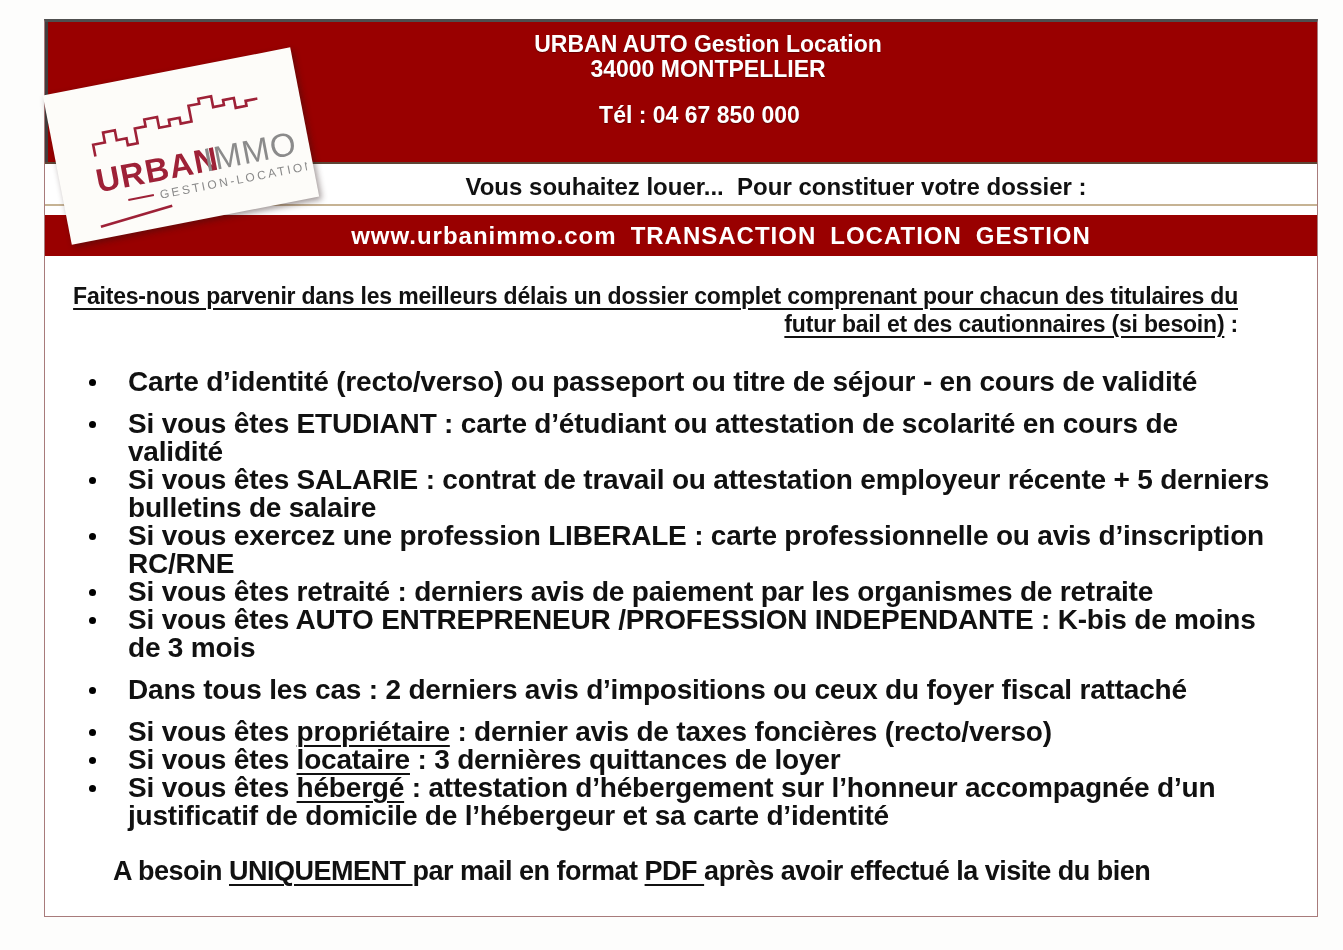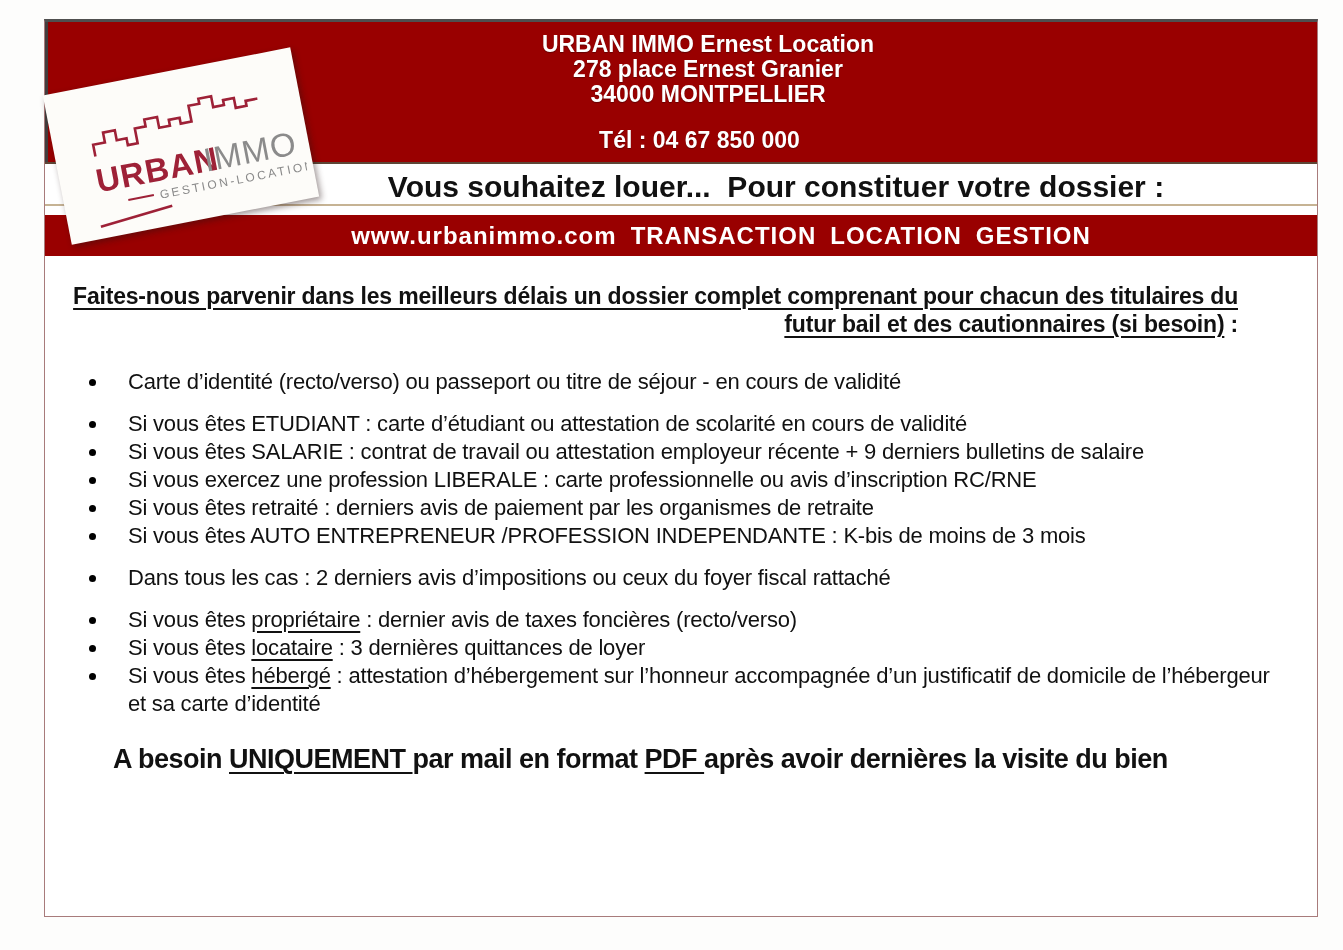"URBAN IMMO Ernest Location" div { text: IMMO Ernest -> AUTO Gestion }
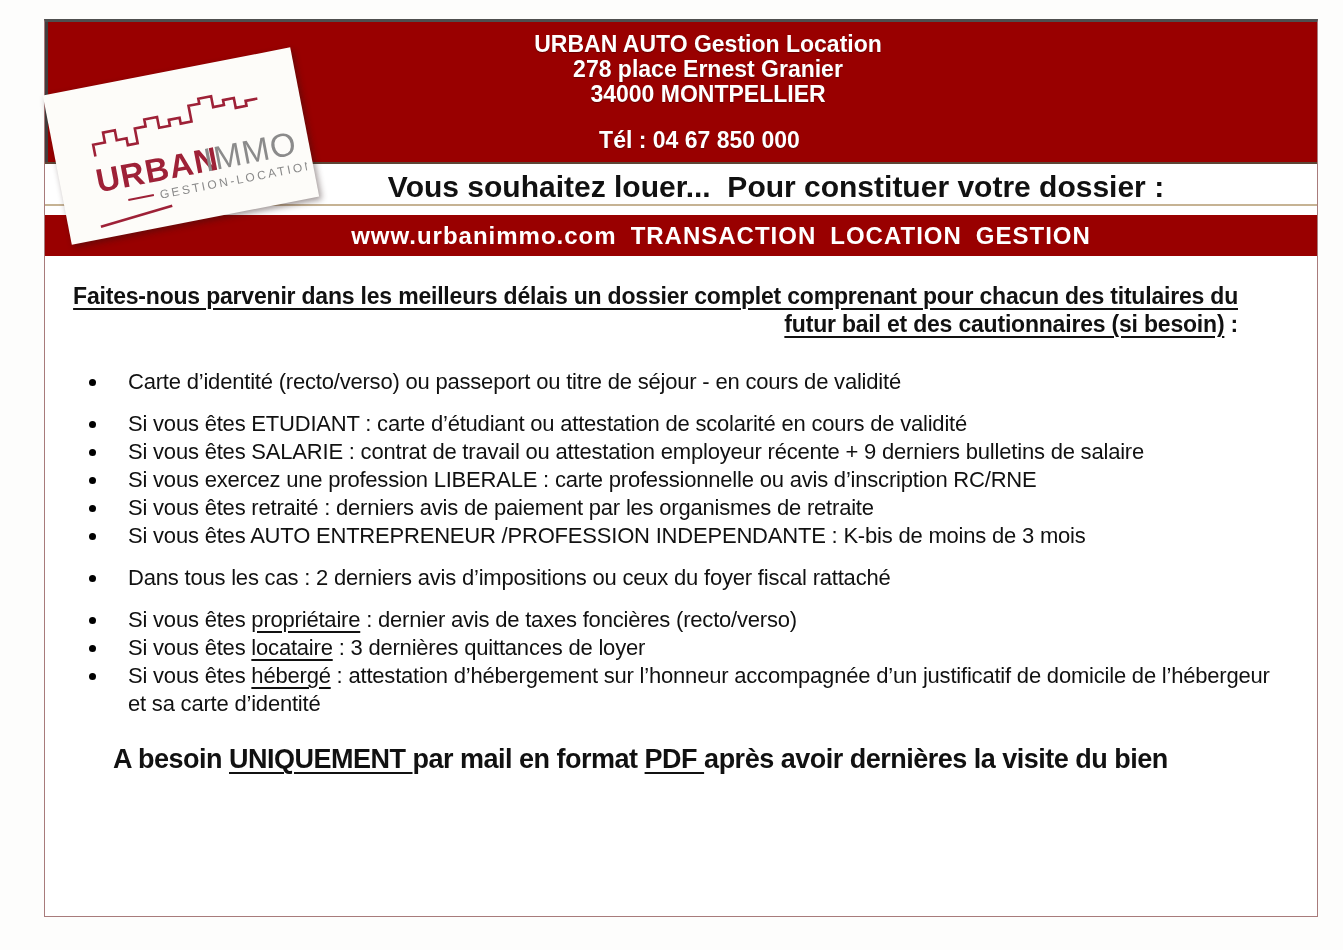"278 place Ernest Granier" div { html: <div>278 place Ernest Granier</div> -> none }
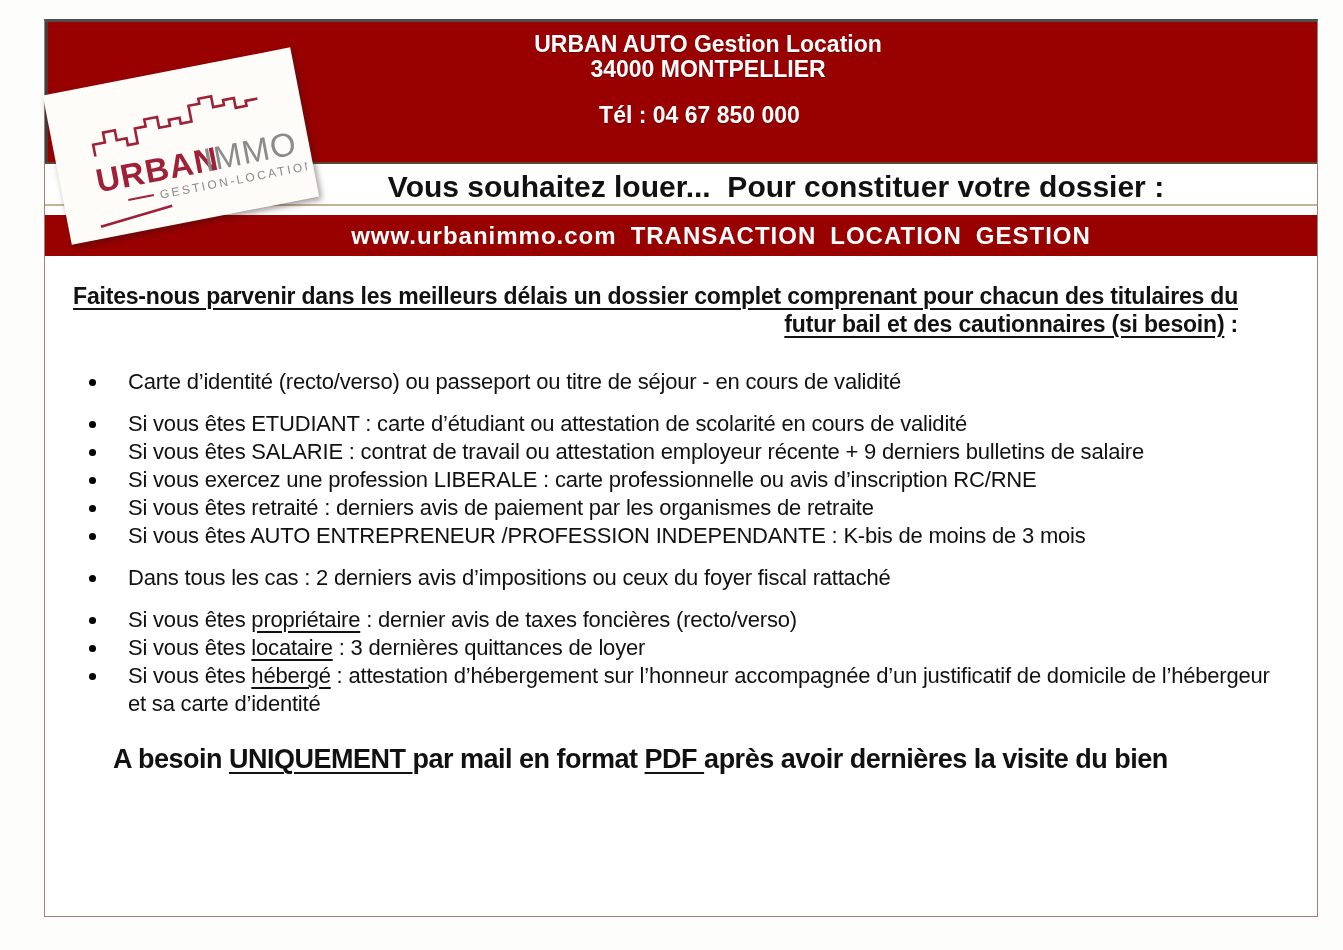"Vous souhaitez louer... Pour constituer" .tagline { font-size: 30px -> 24px }
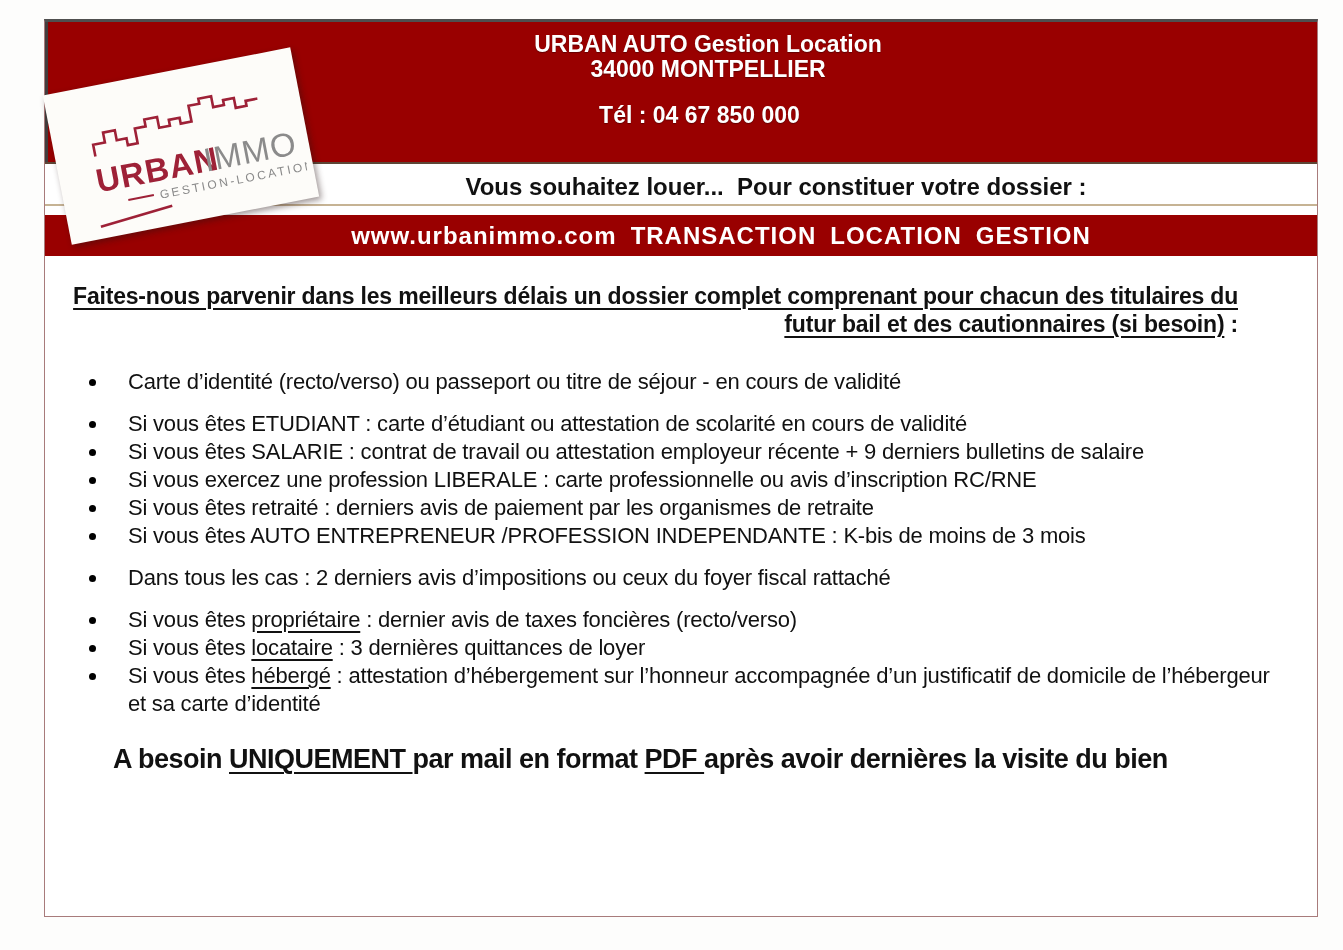"Carte d’identité (recto/verso) ou" ul.bullets li { font-size: 22px -> 28px; font-weight: 400 -> 700 }
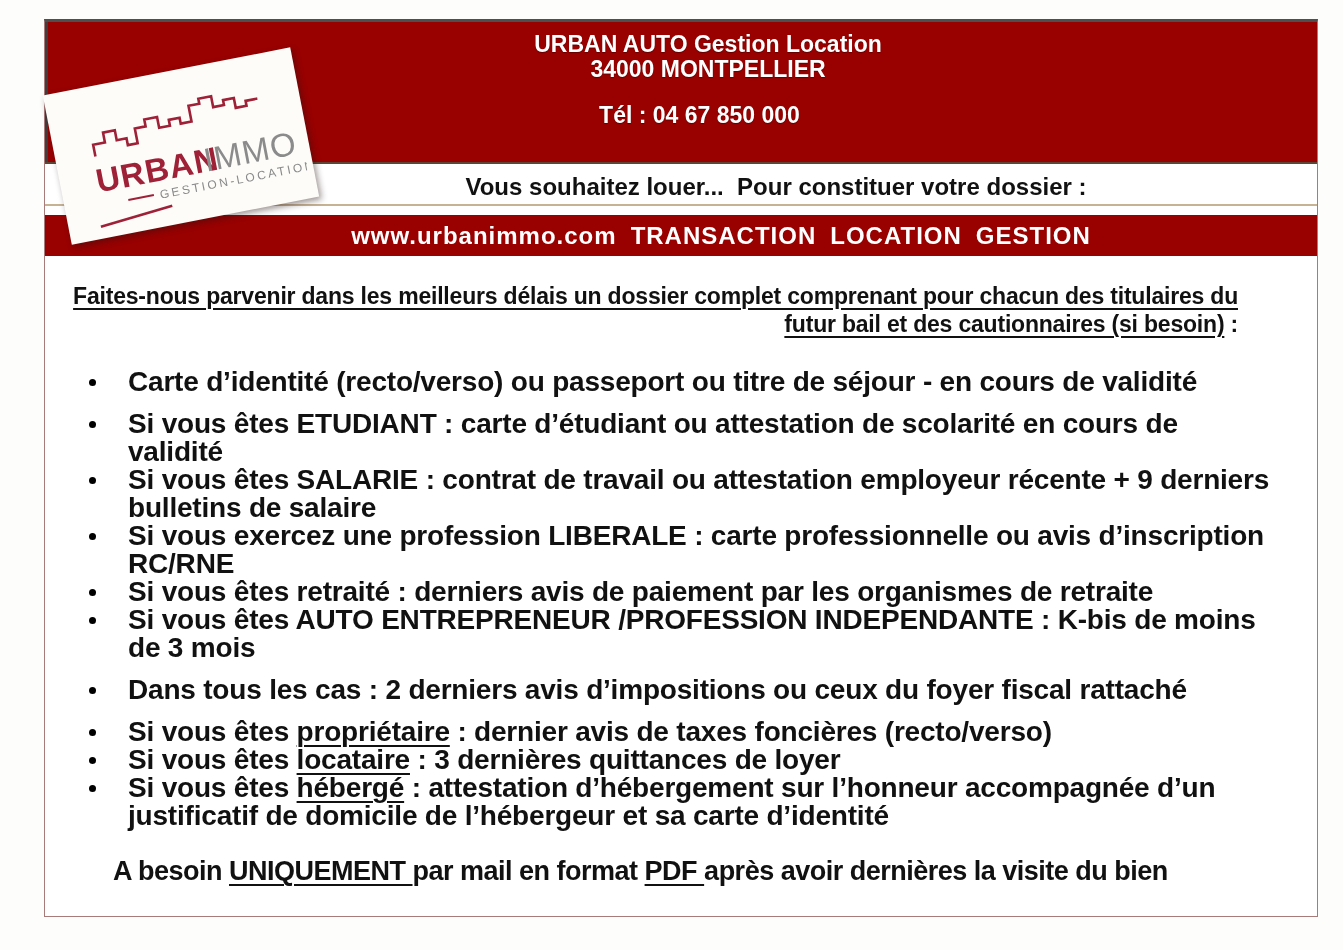"Si vous êtes SALARIE :" span { text: 9 -> 5 }
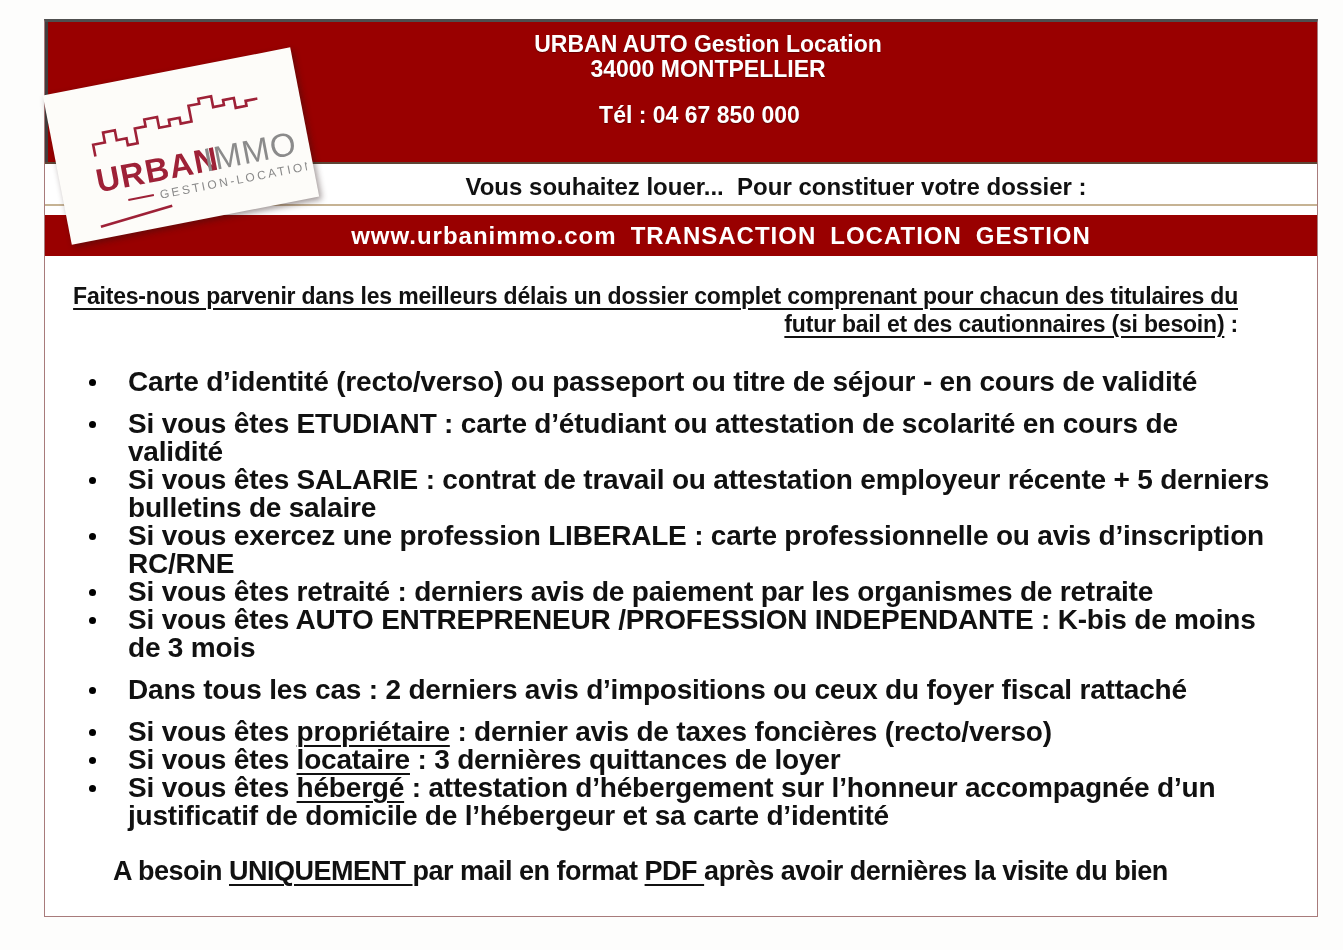"après avoir dernières la visite" span { text: dernières -> effectué }
